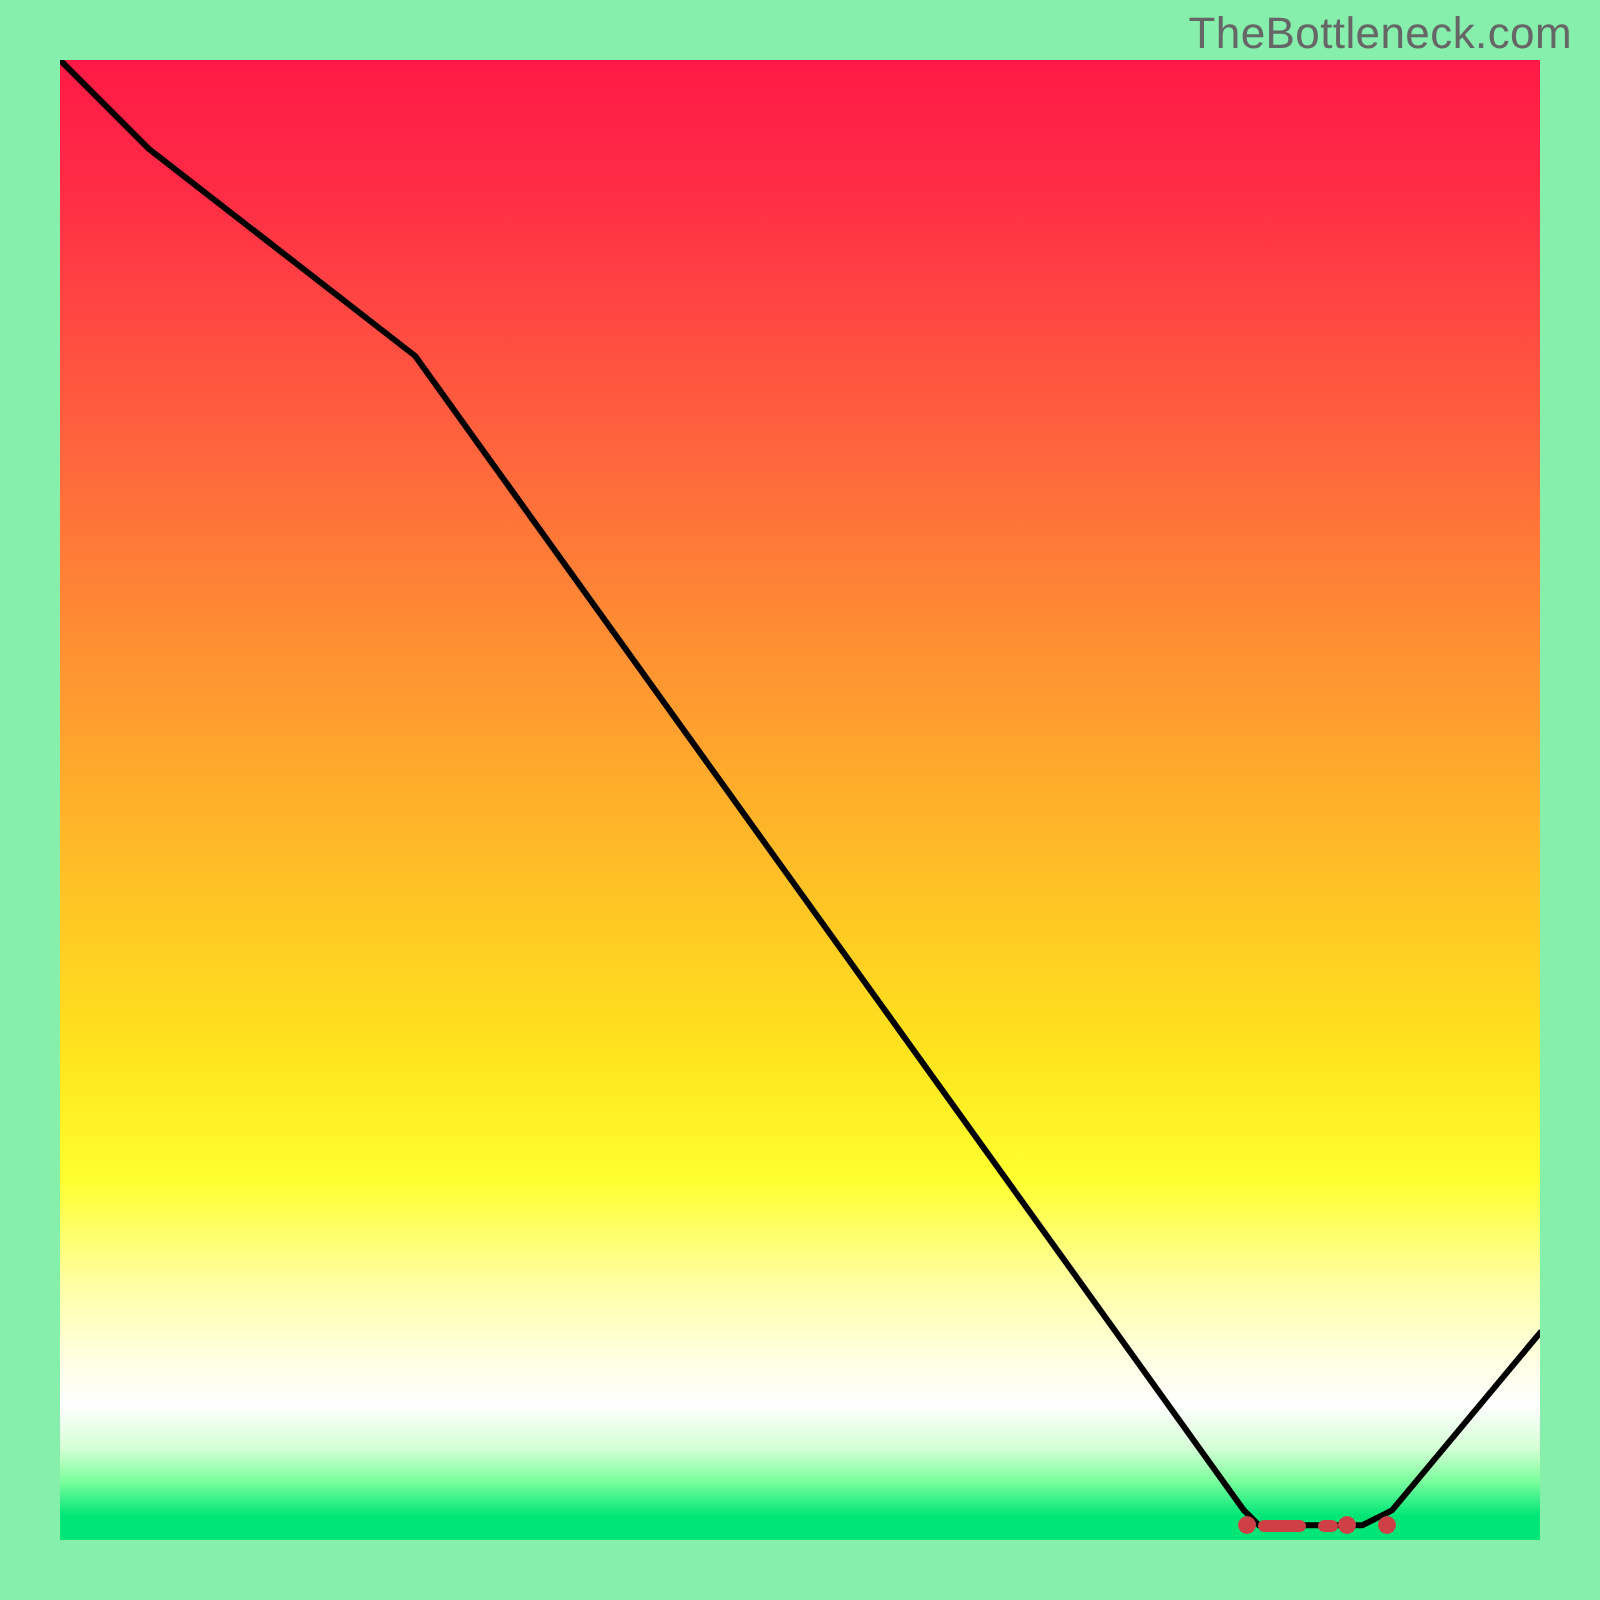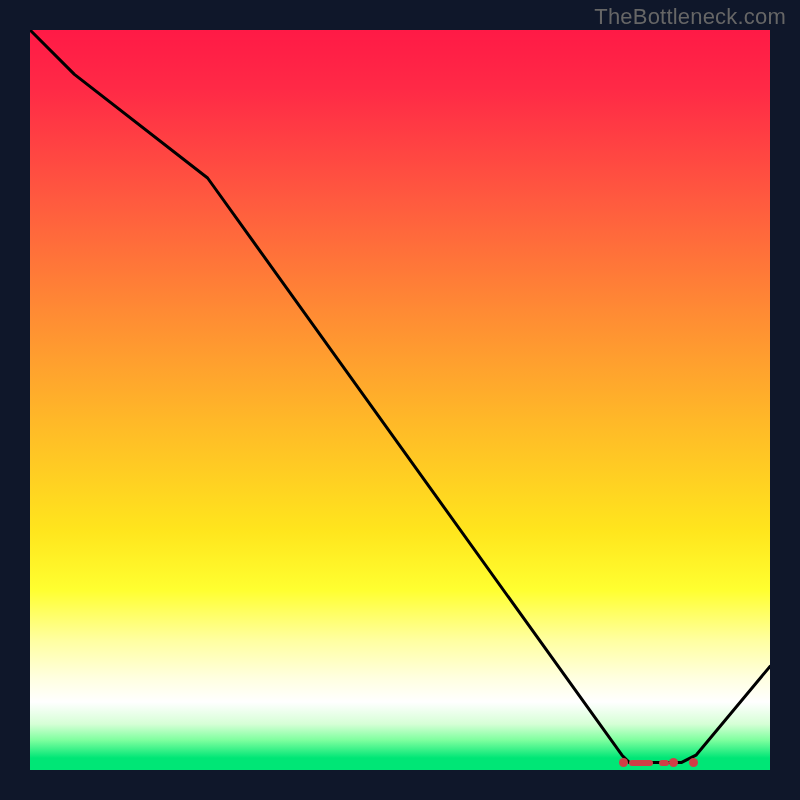"TheBottleneck.com" .frame { background: #0f172a -> #86efac }
